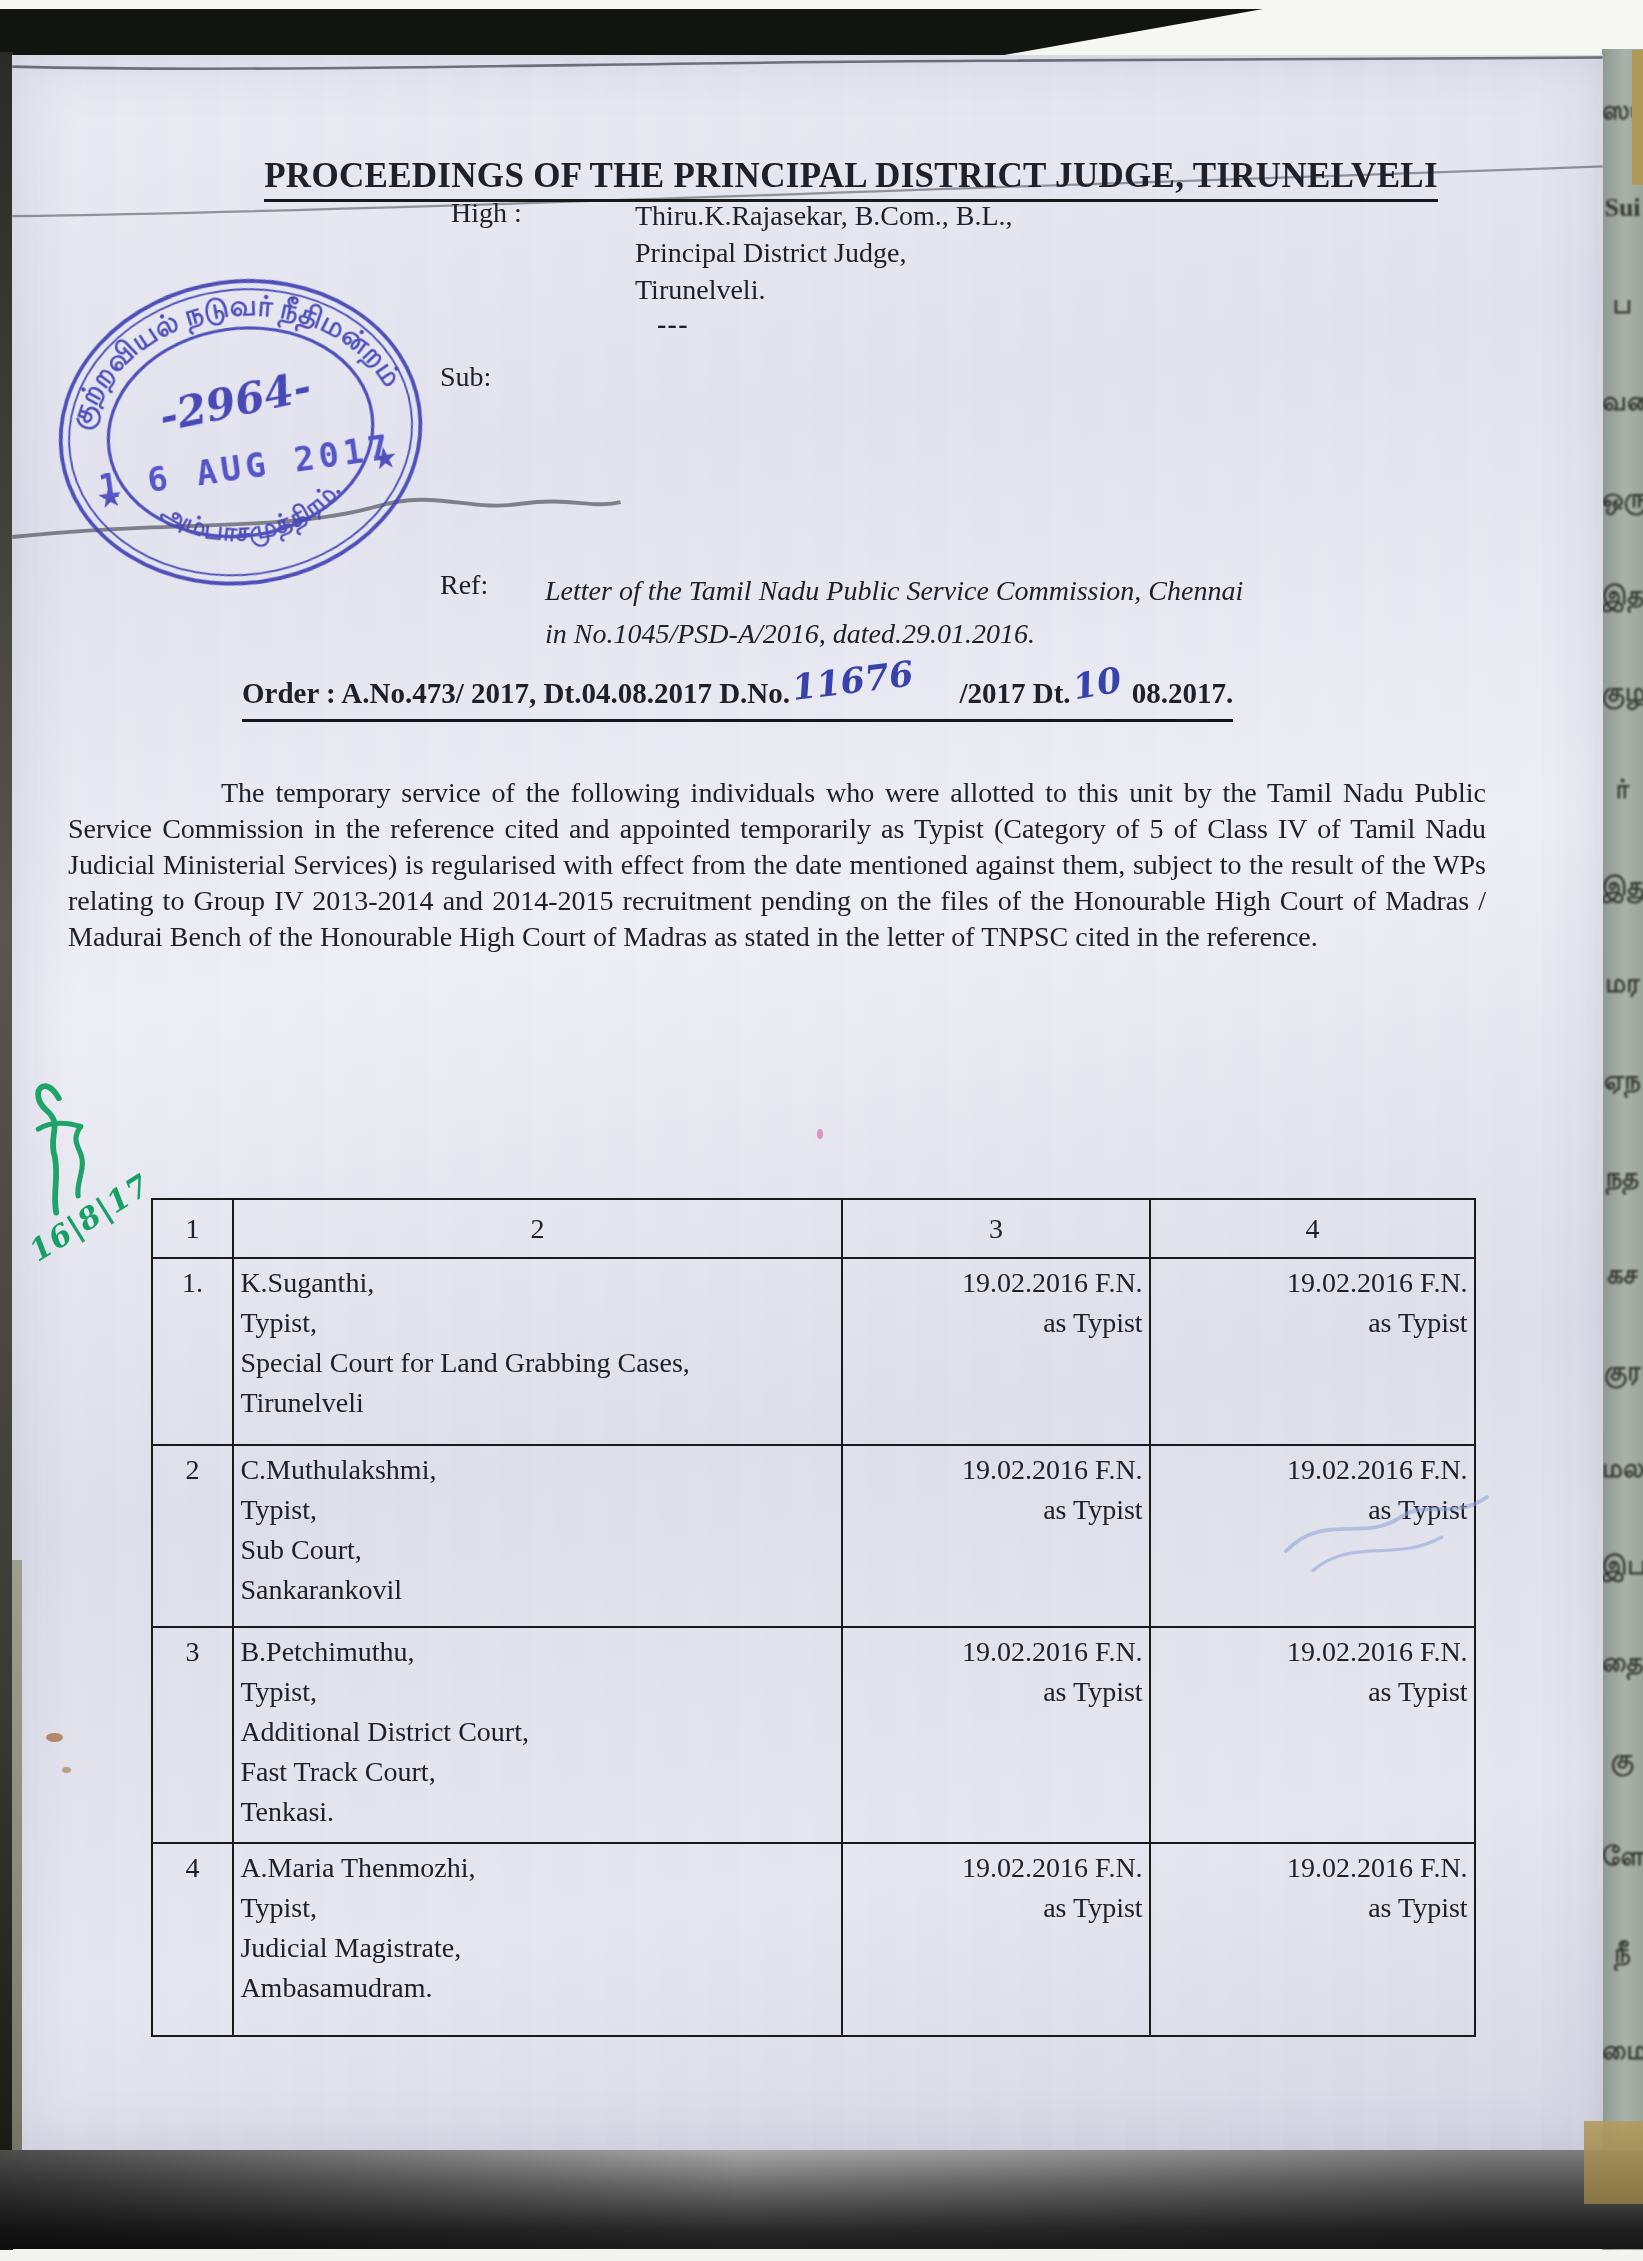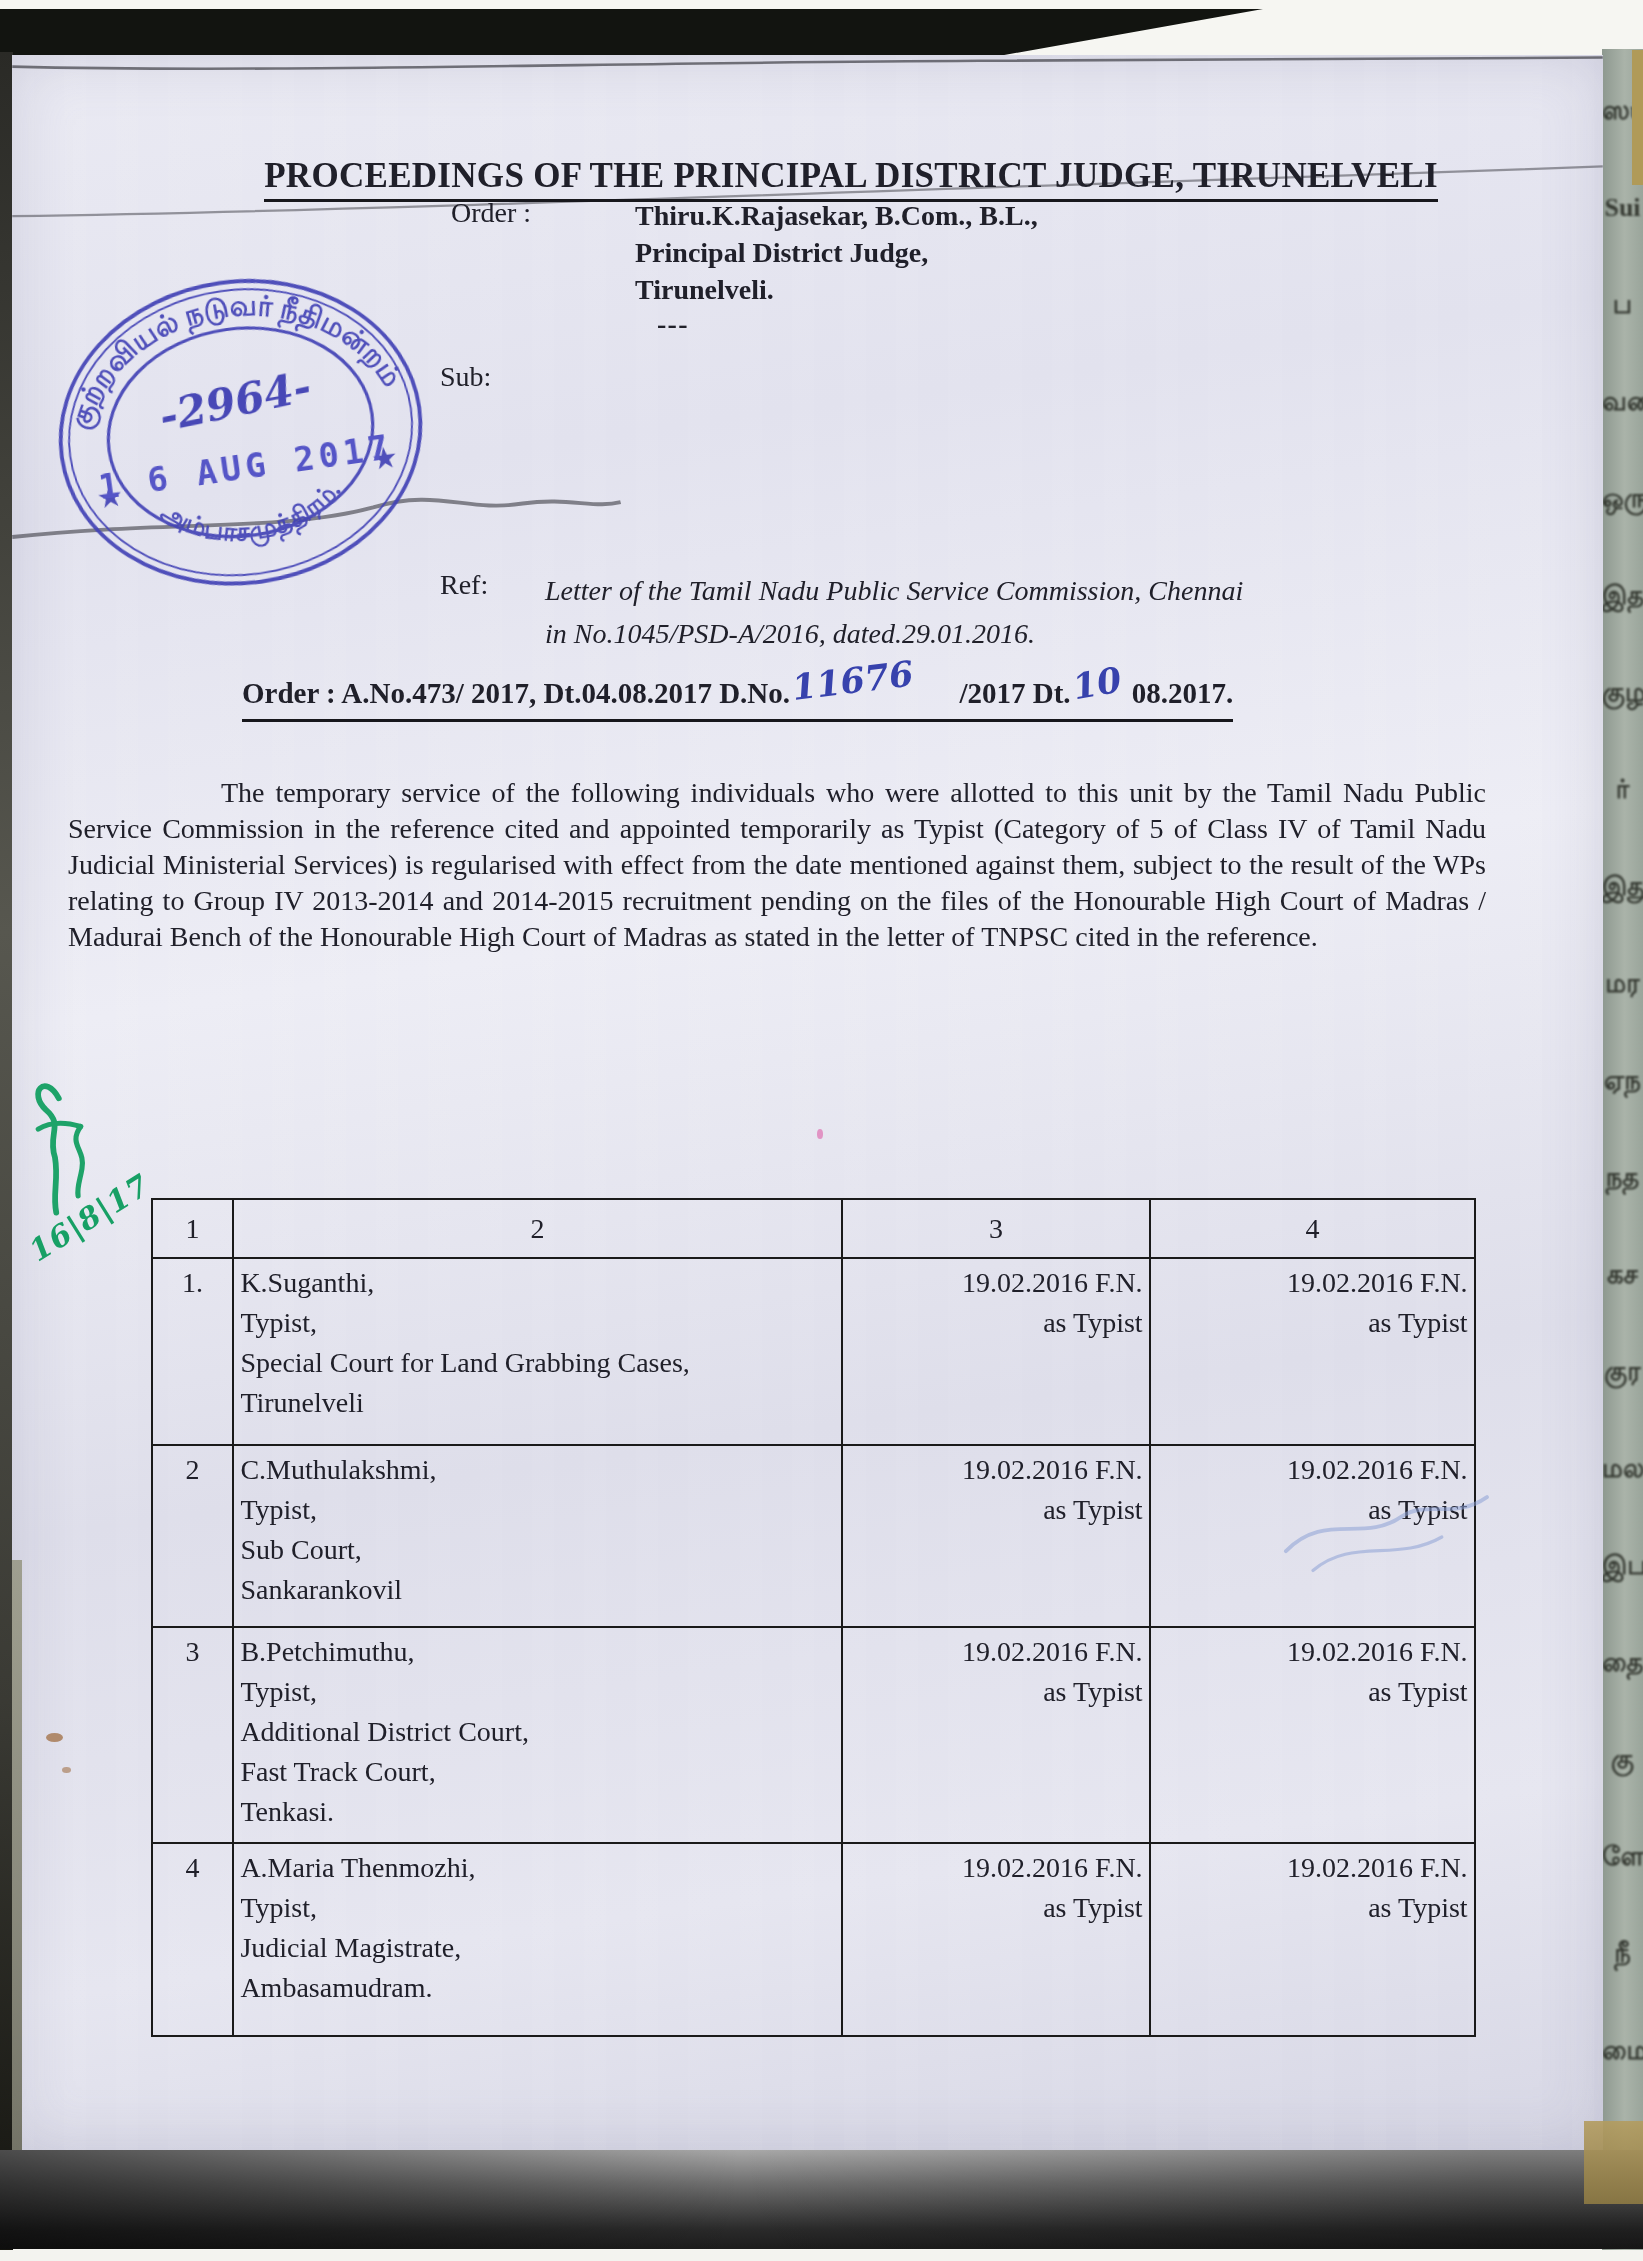"Order :" div.label { text: Order -> High }
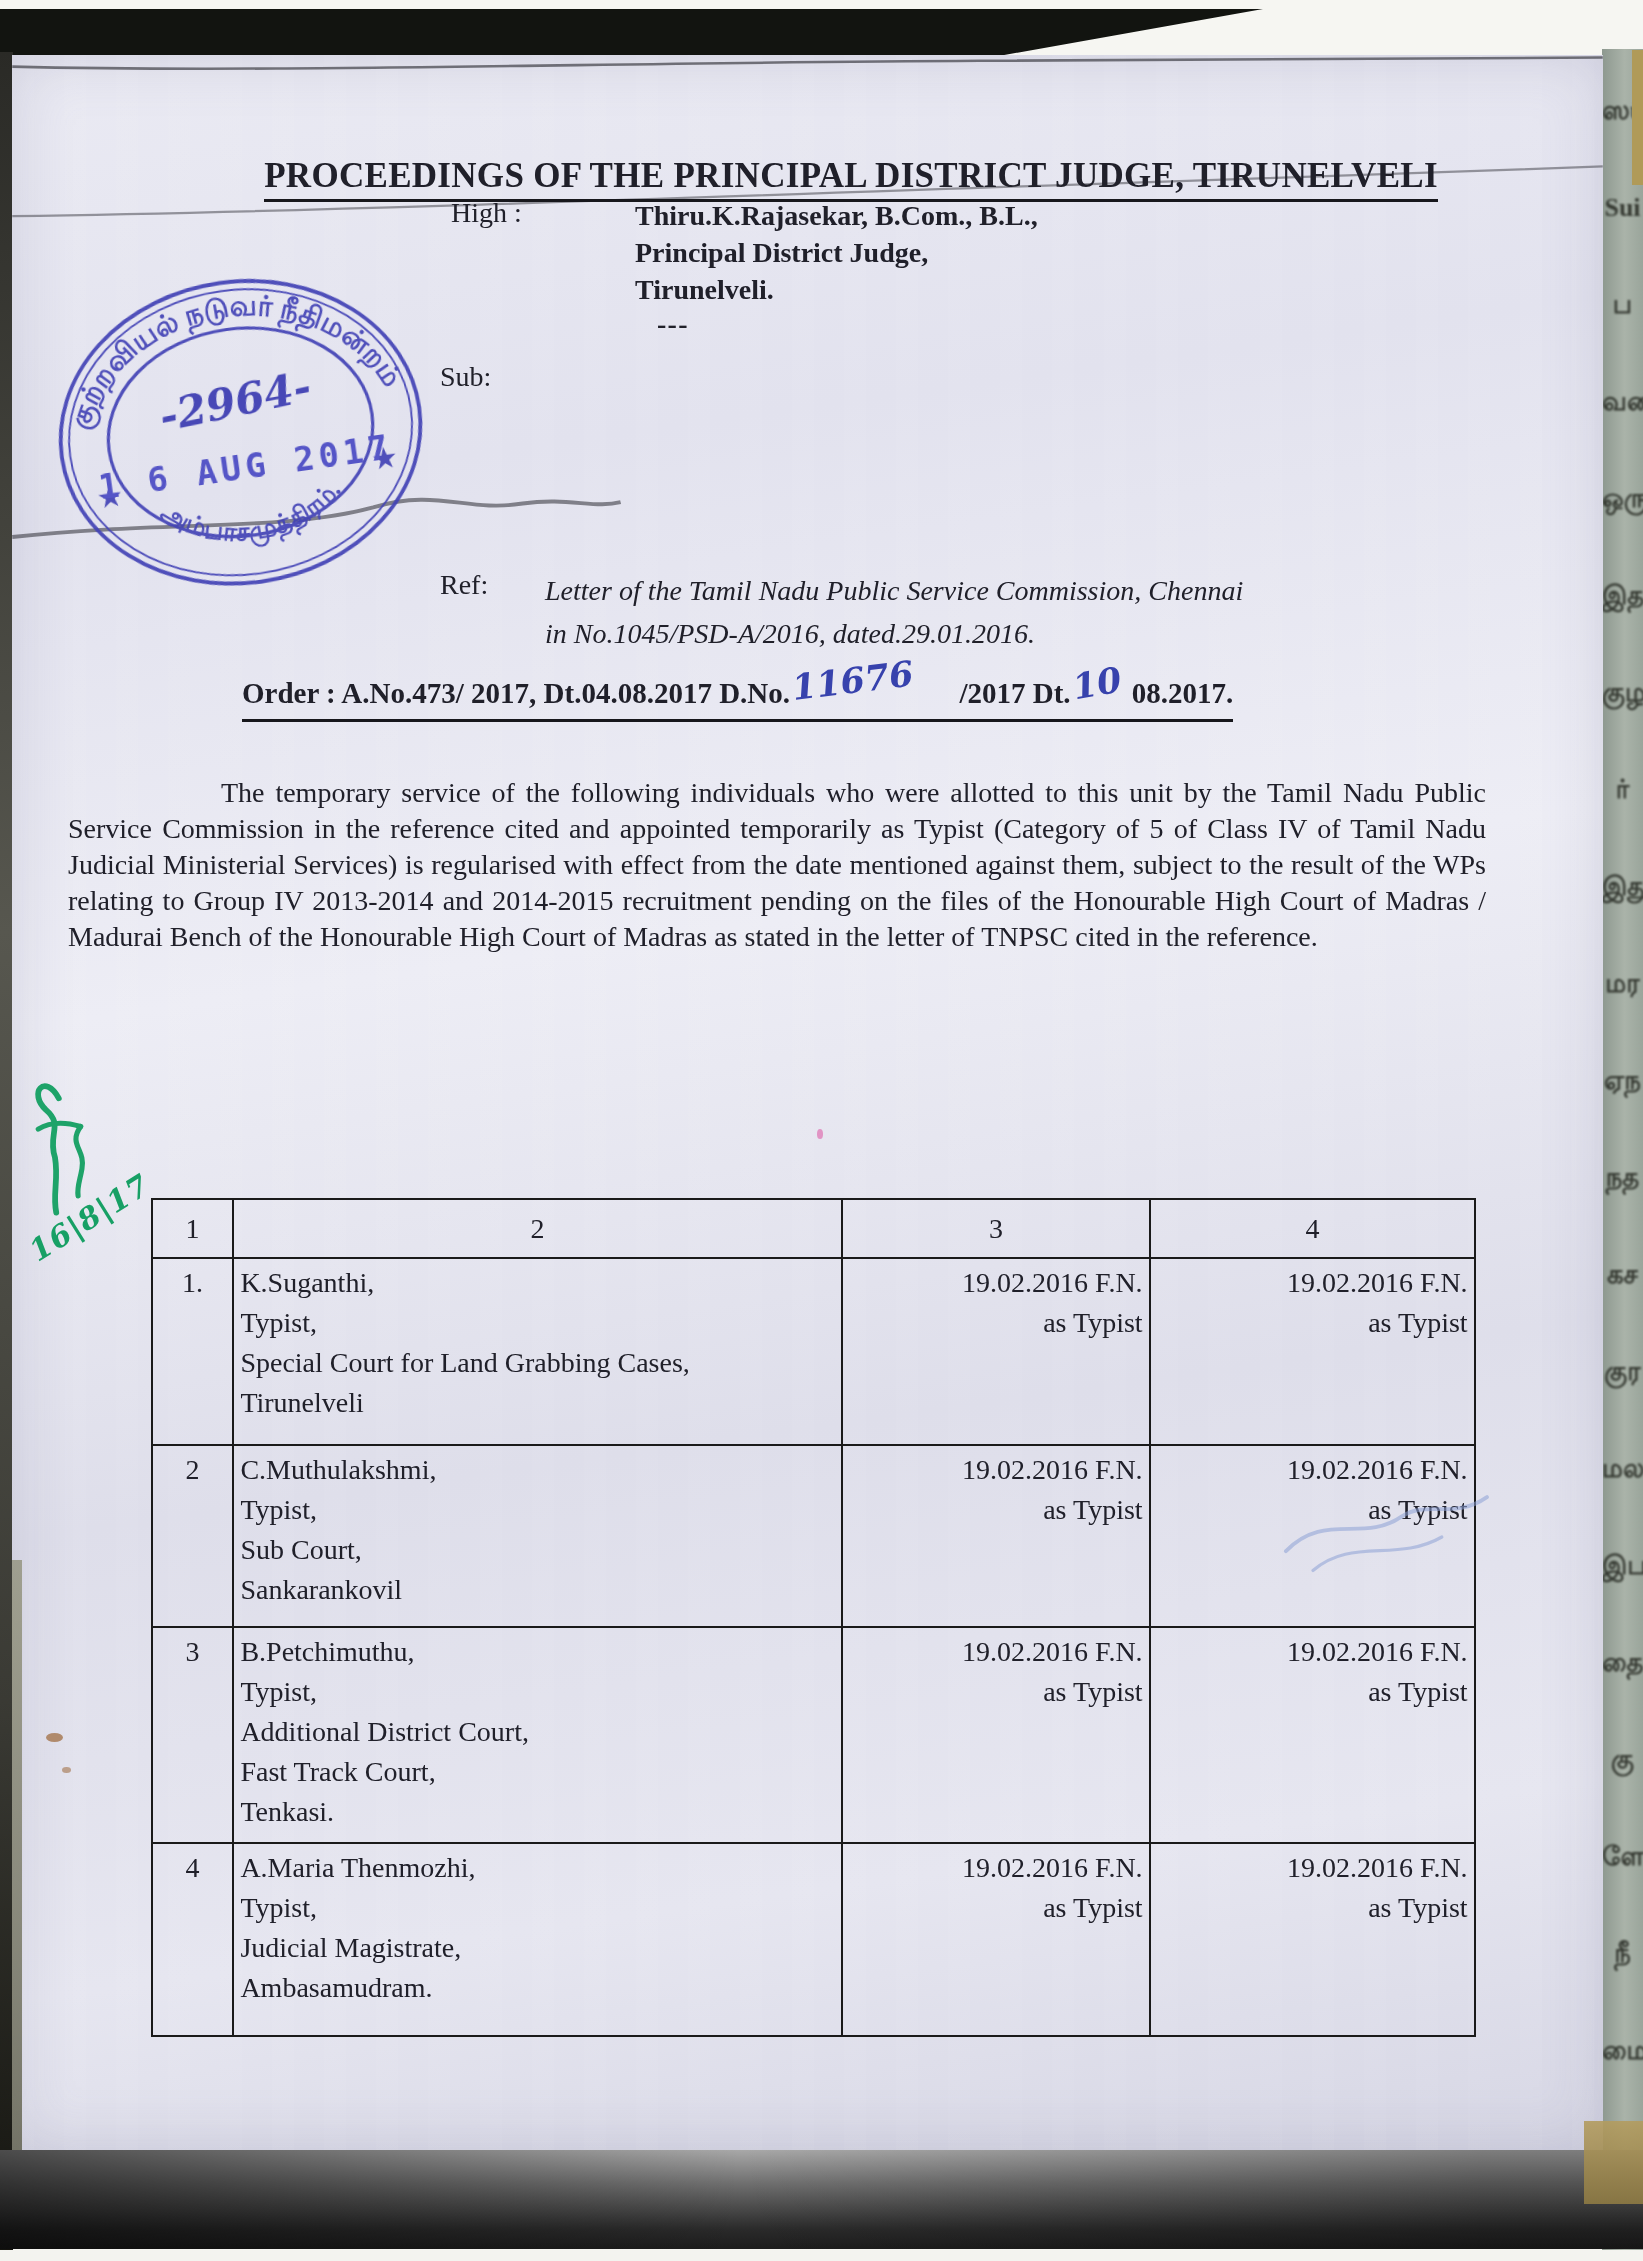"Thiru.K.Rajasekar, B.Com., B.L.," .name-block { font-weight: bold -> none }
